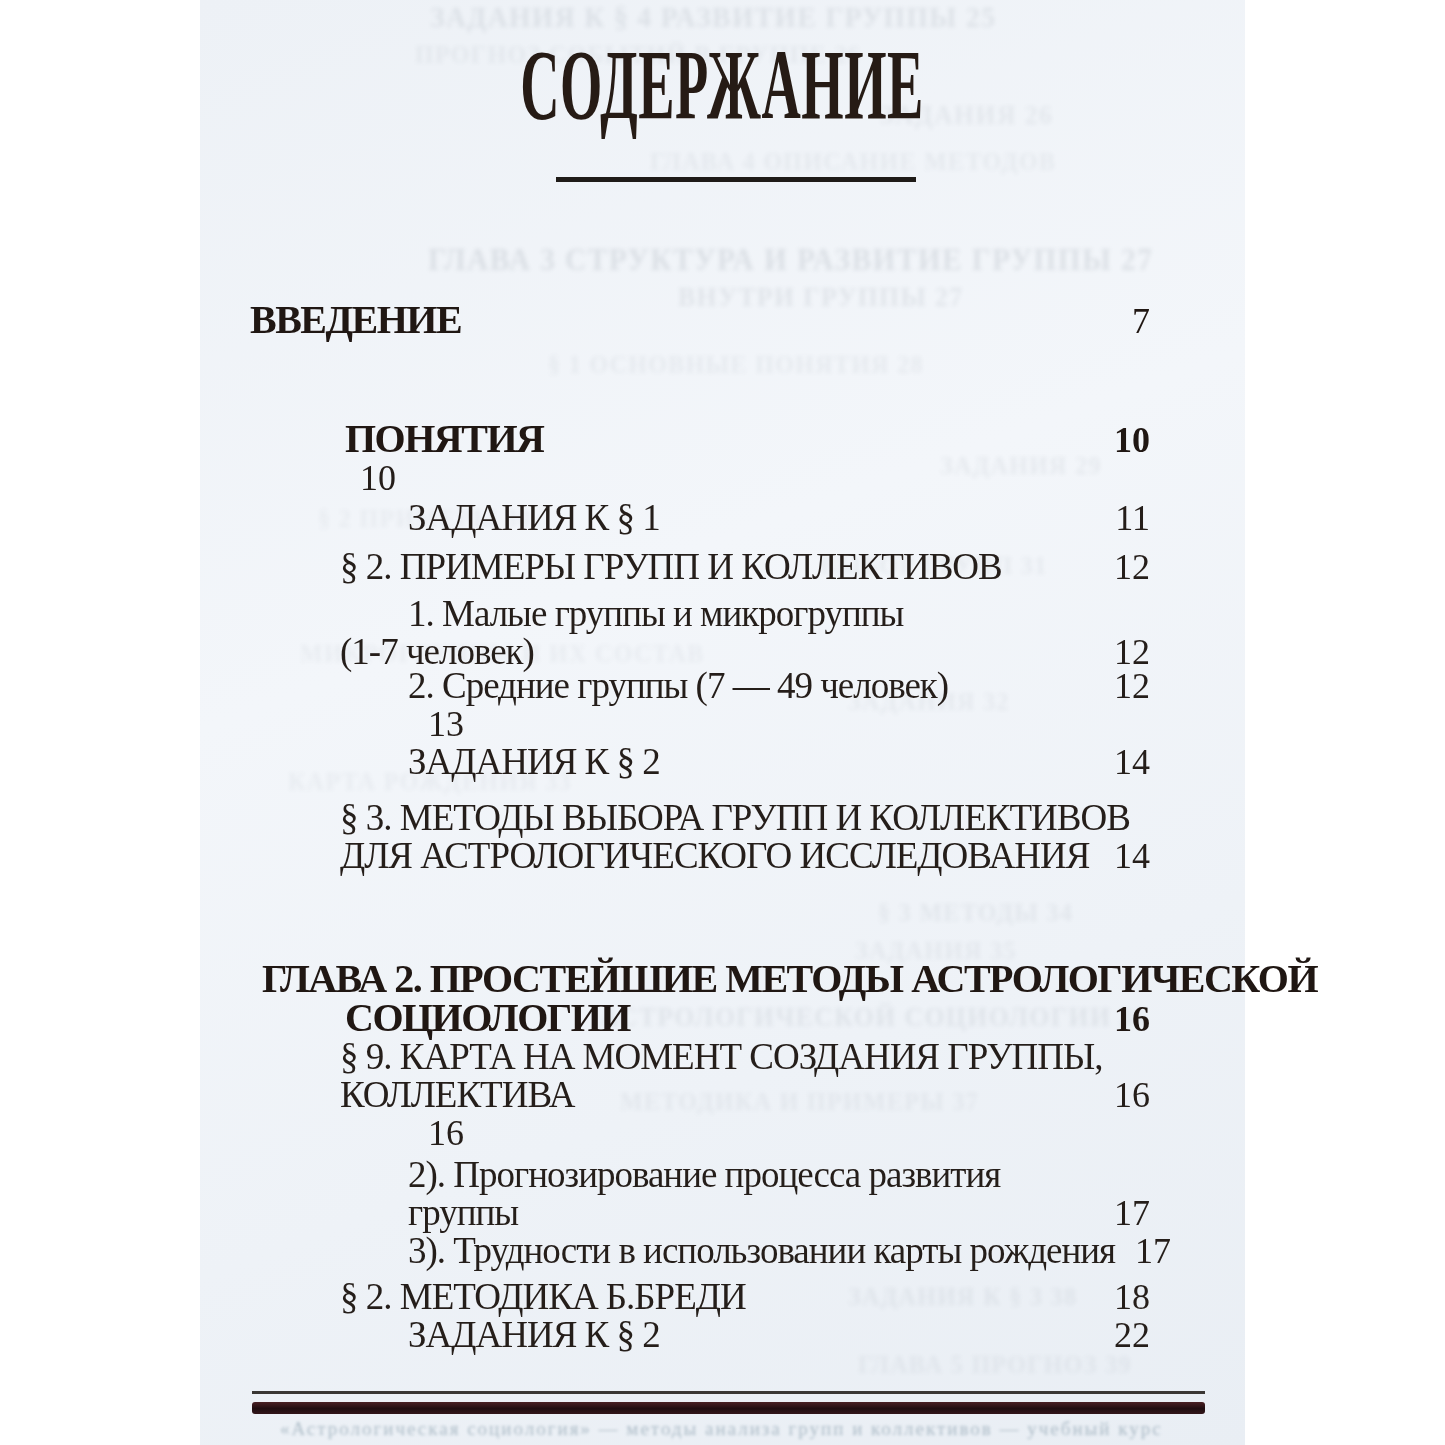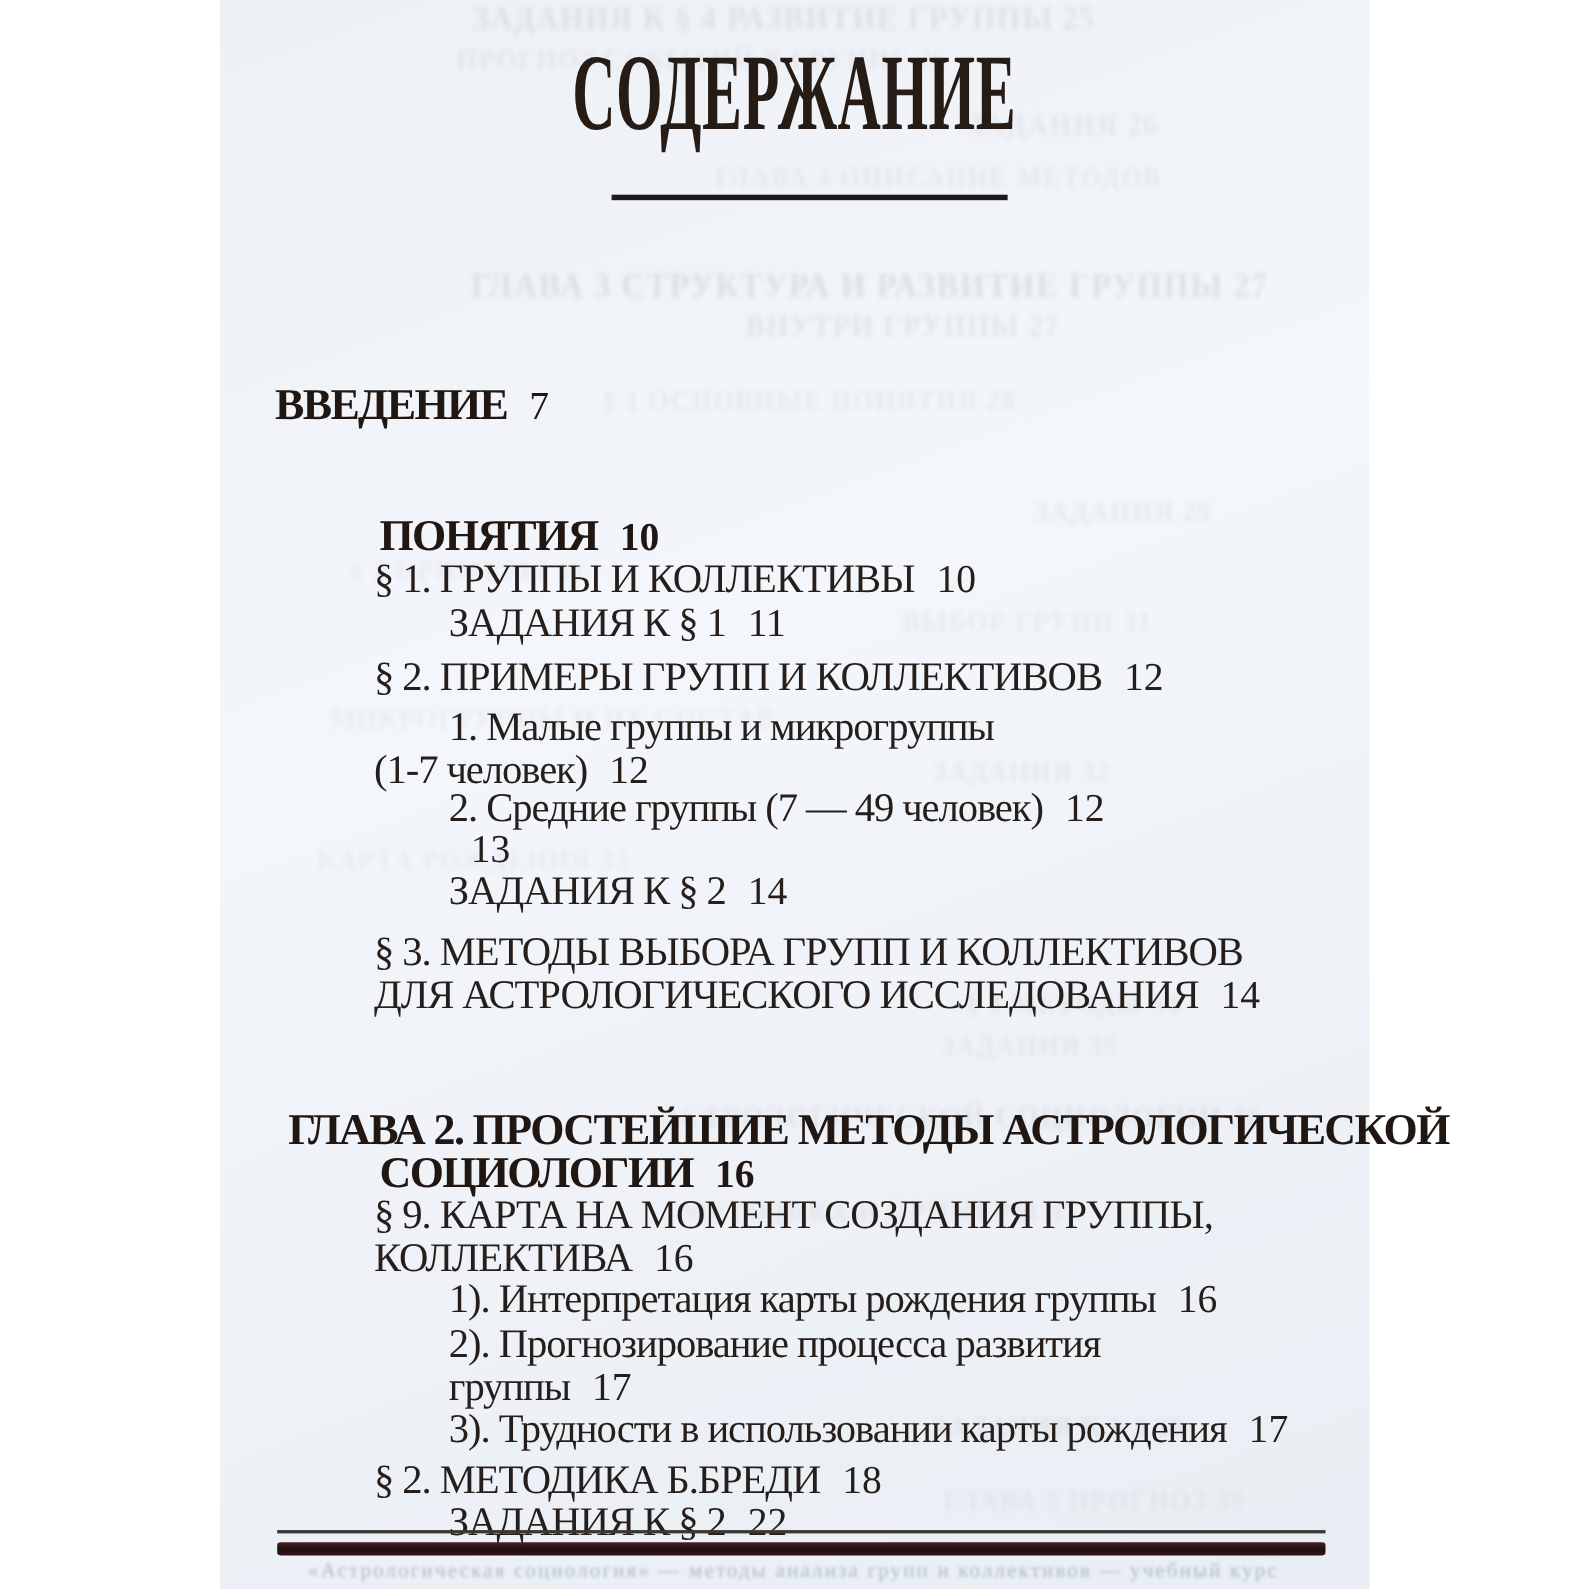"ВВЕДЕНИЕ" .row { justify-content: none -> space-between; margin-top: 48px -> none }
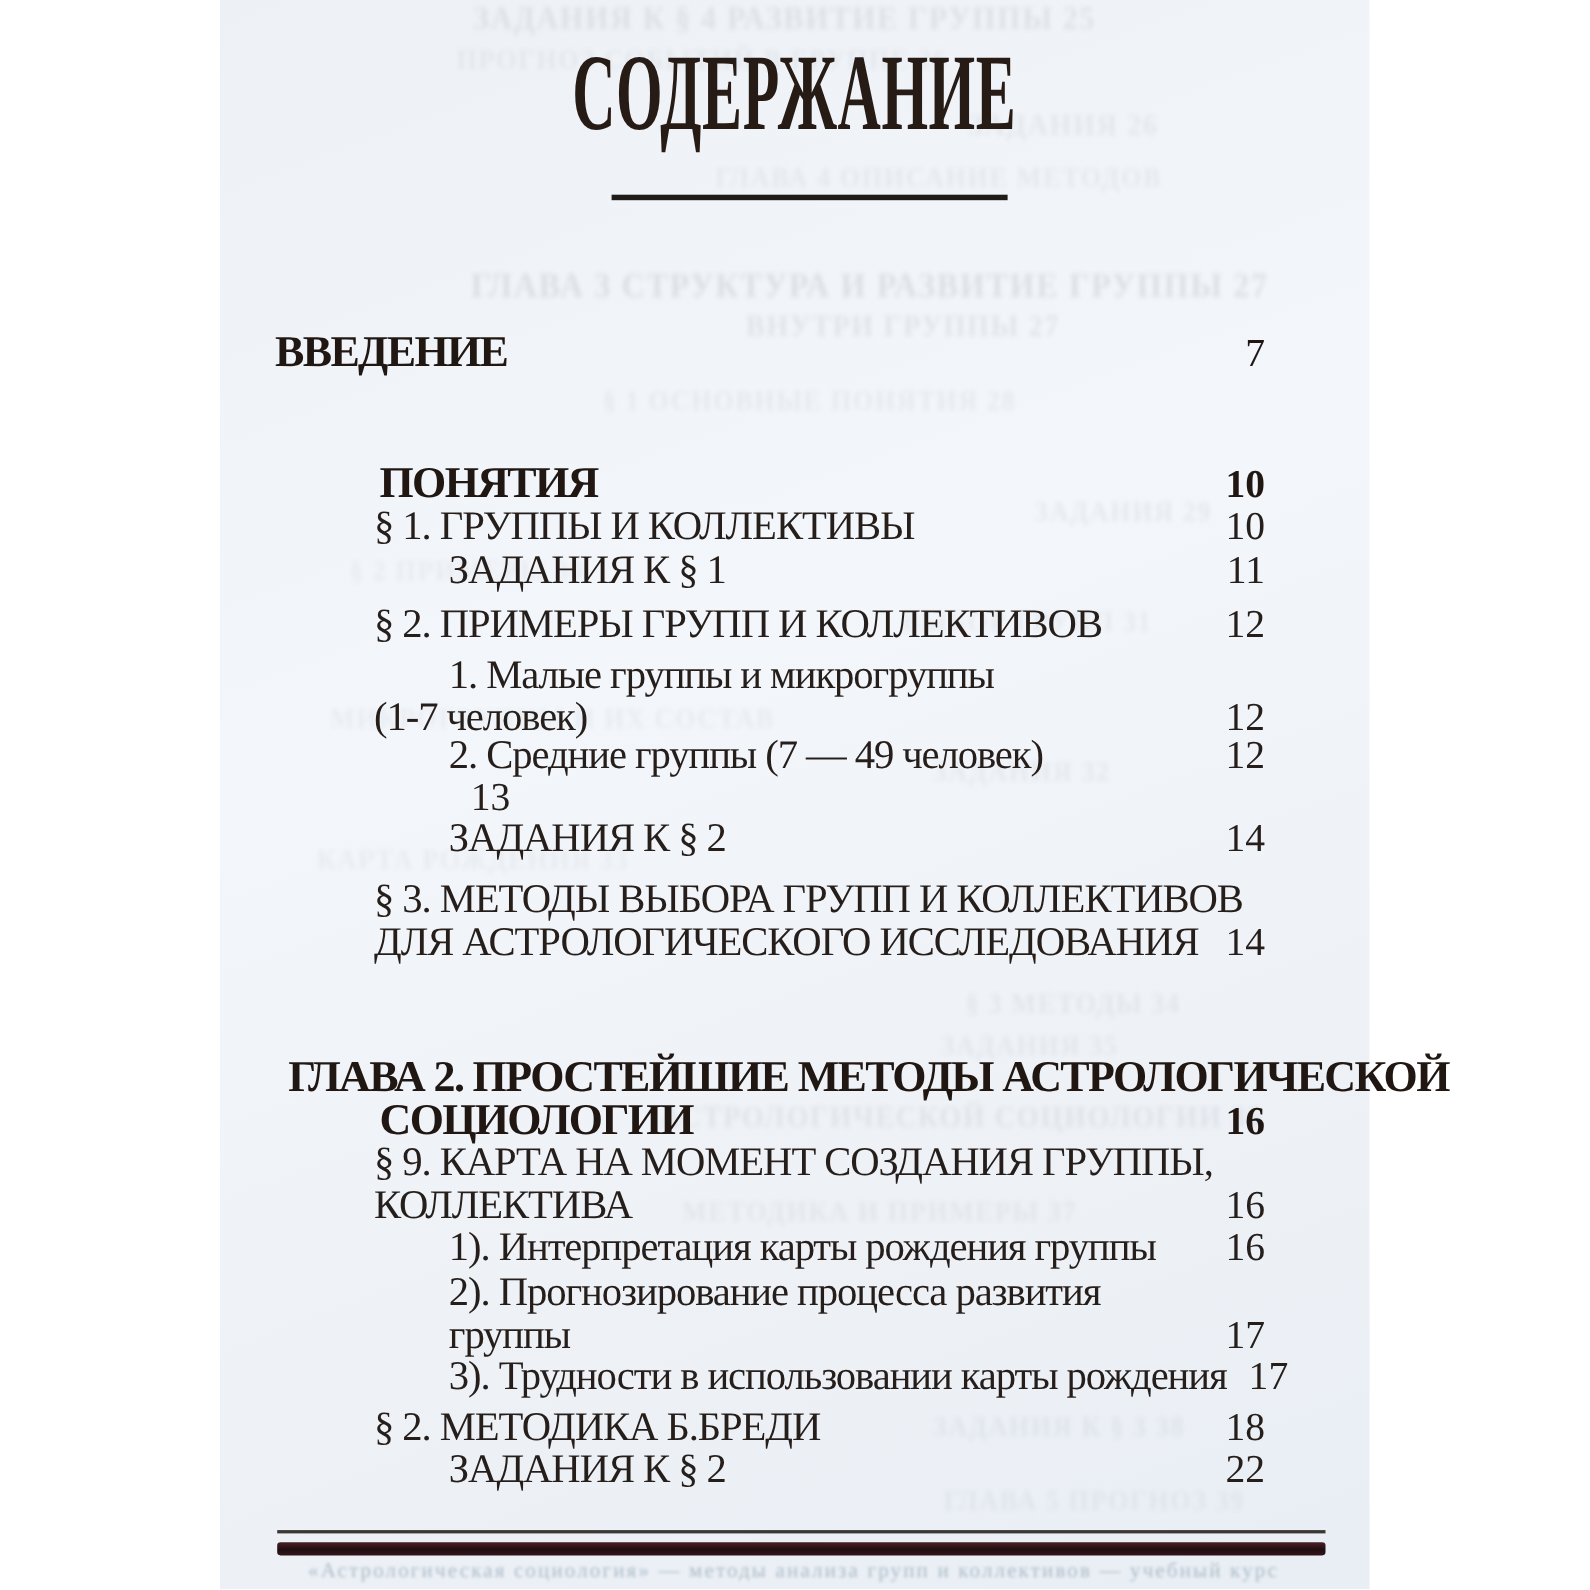"§ 1. ГРУППЫ И КОЛЛЕКТИВЫ" span { html: <span>§ 1. ГРУППЫ И КОЛЛЕКТИВЫ</span> -> none }
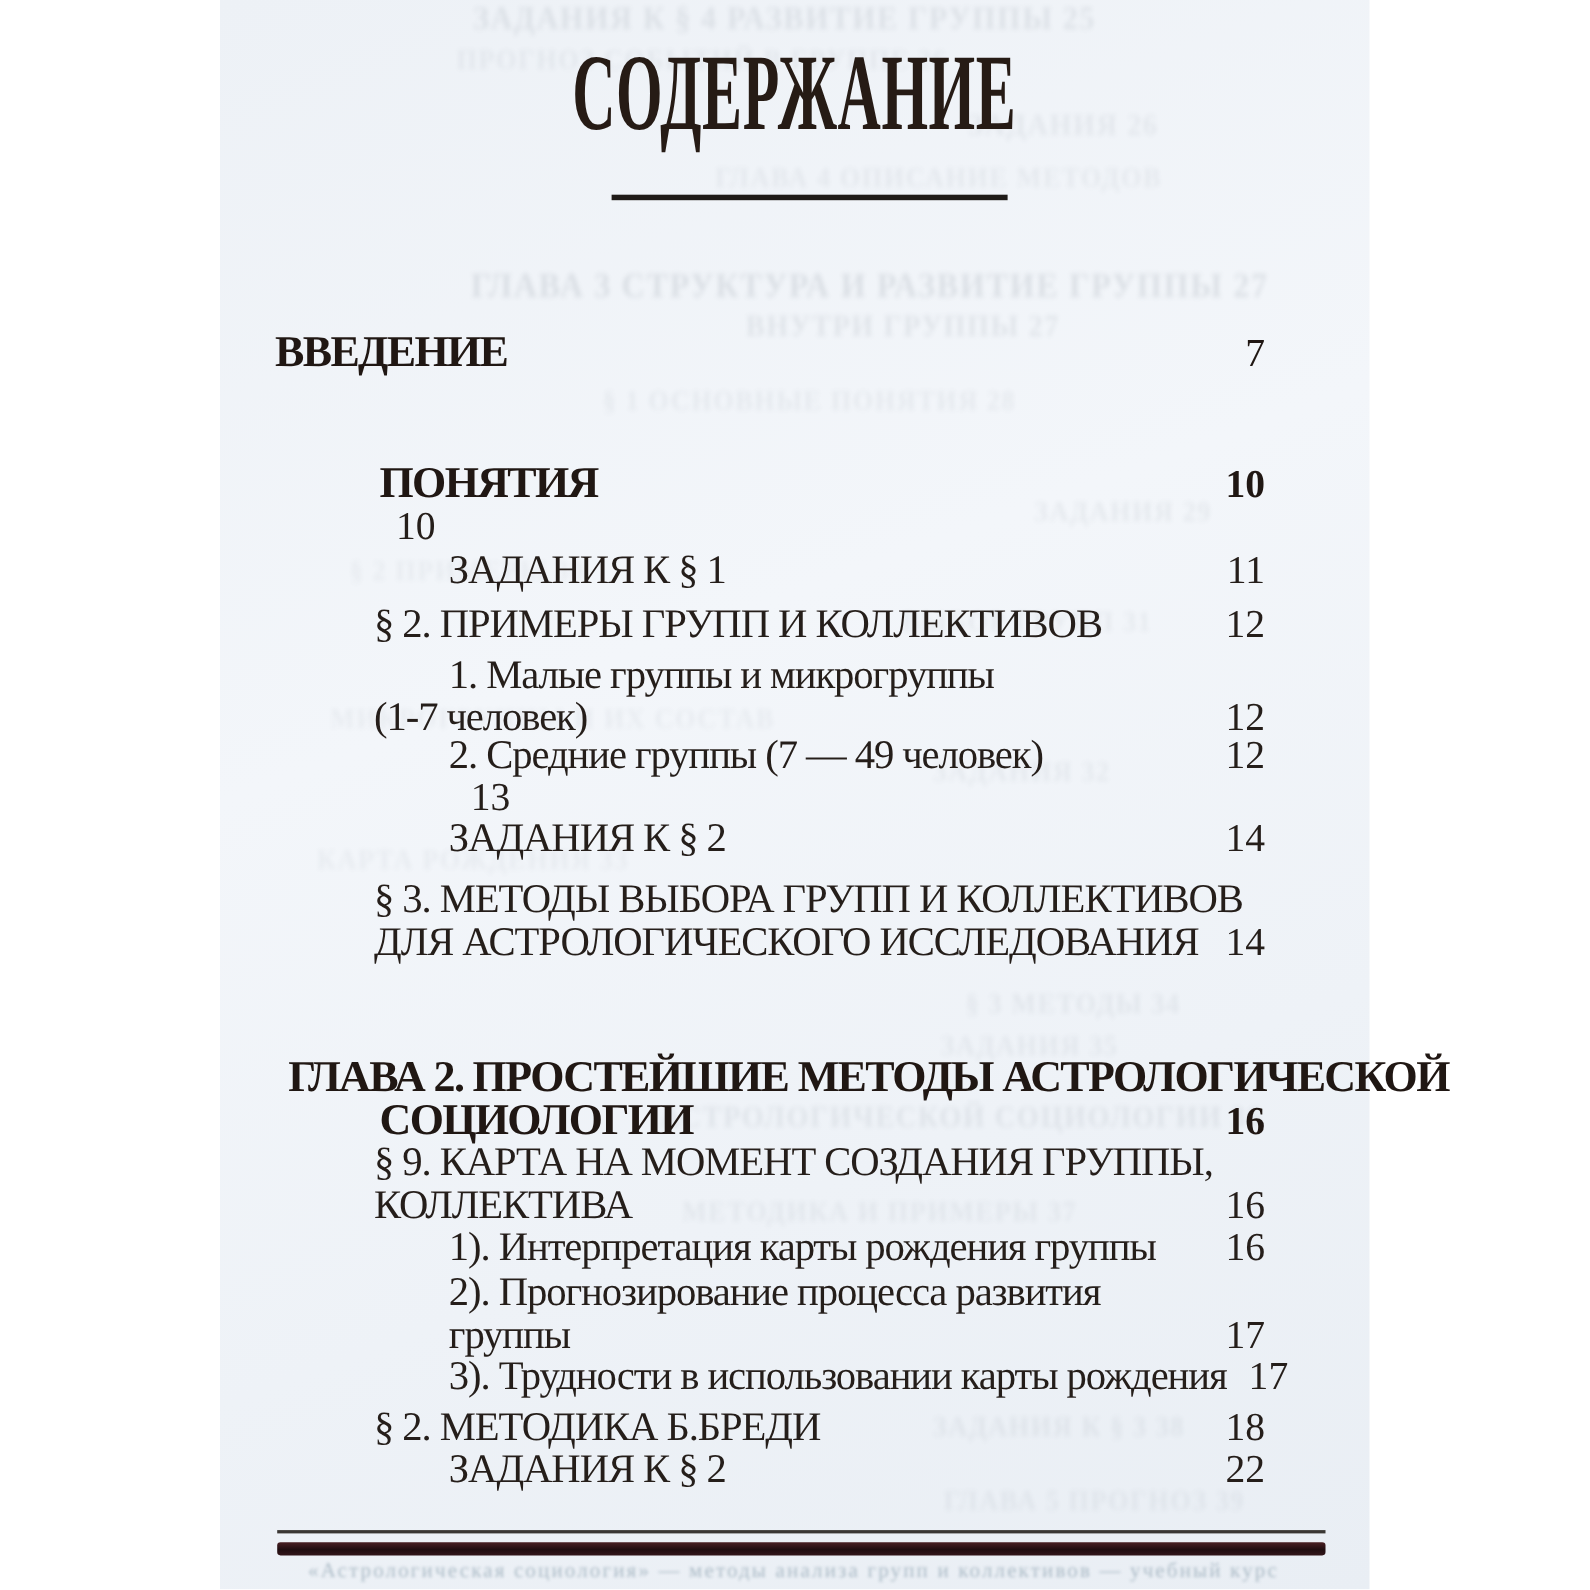"1). Интерпретация карты рождения группы" span { html: <span>1). Интерпретация карты рождения группы</span> -> none }
